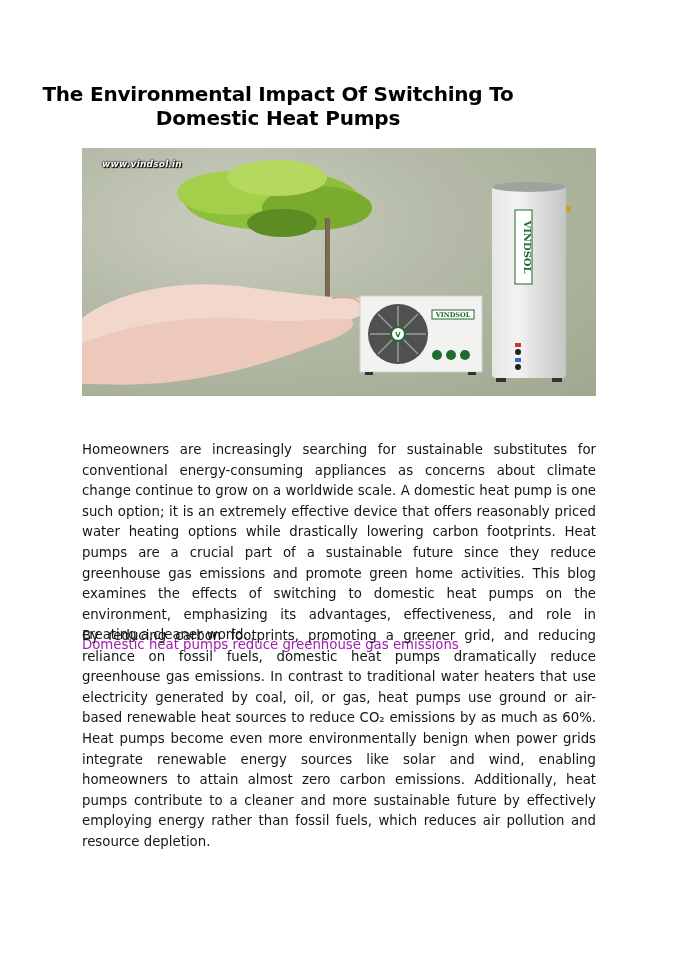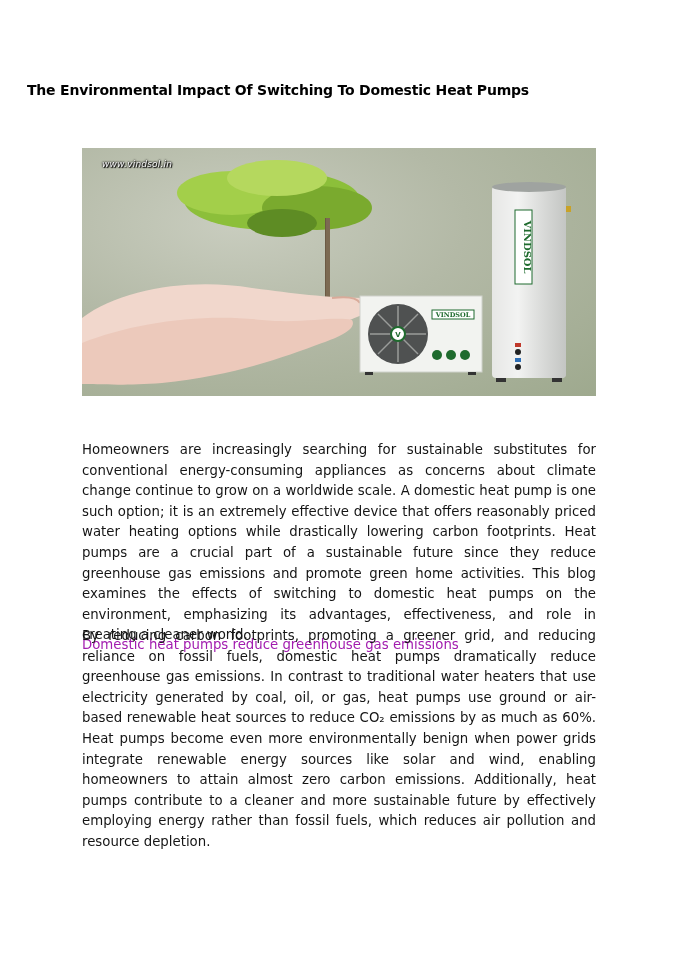"The Environmental Impact Of Switching" .title { font-size: 14px -> 20px }
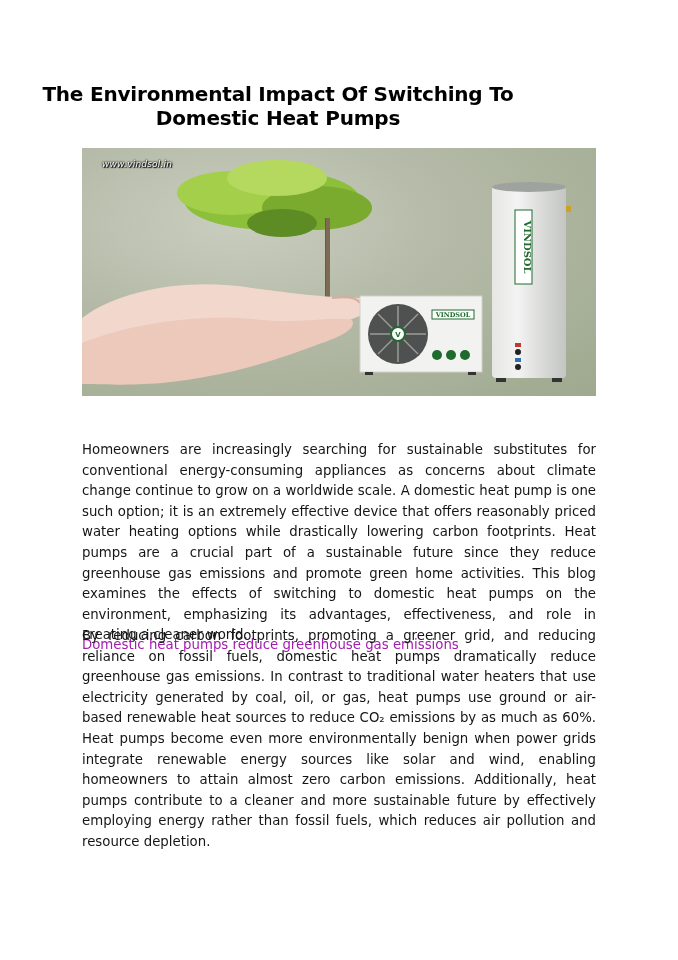"www.vindsol.in" .watermark { font-weight: normal -> bold }
